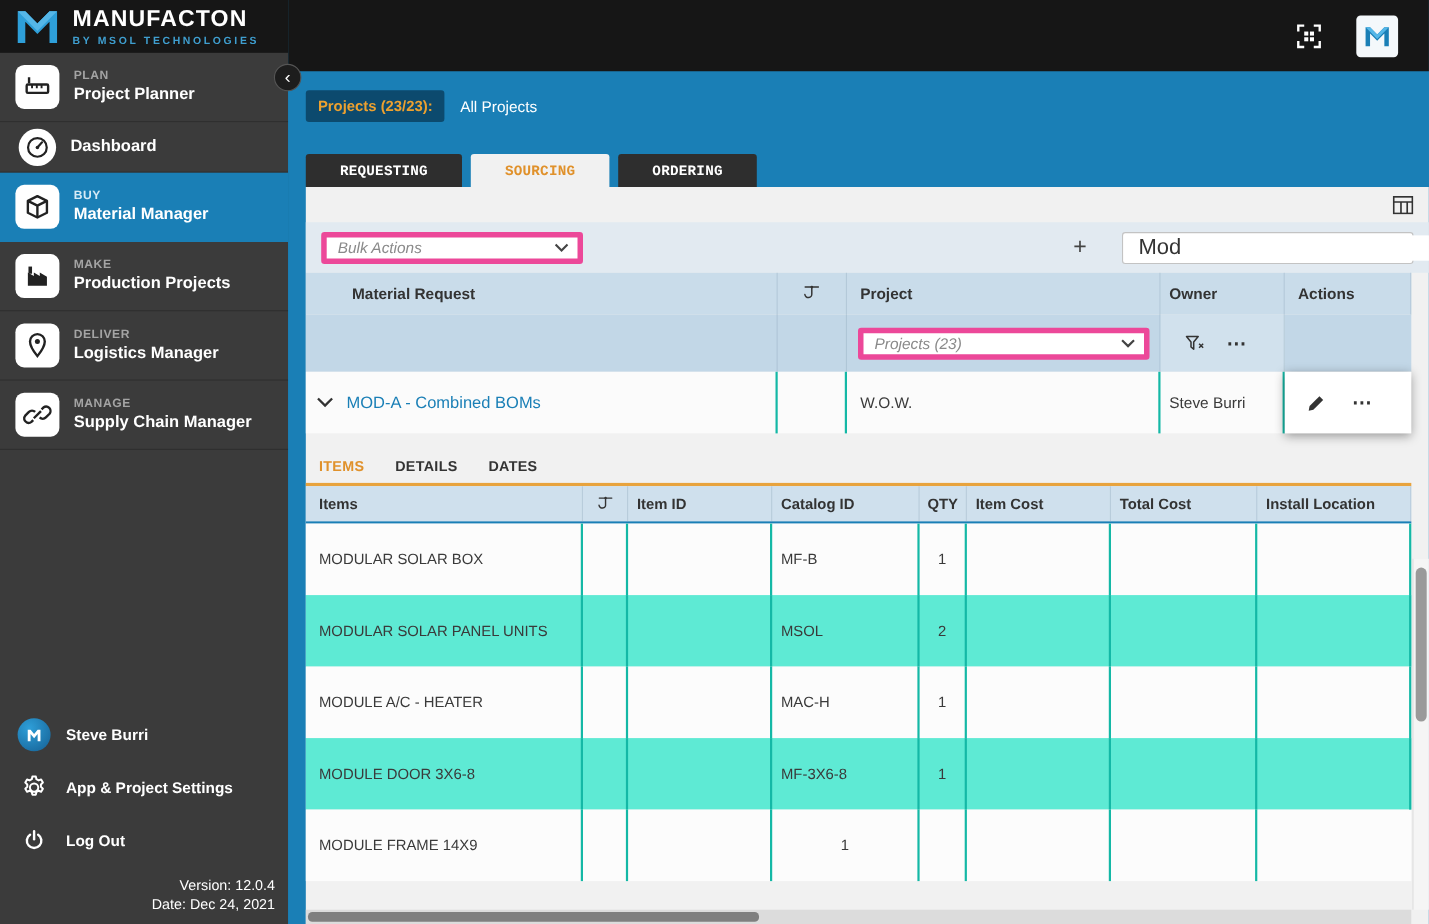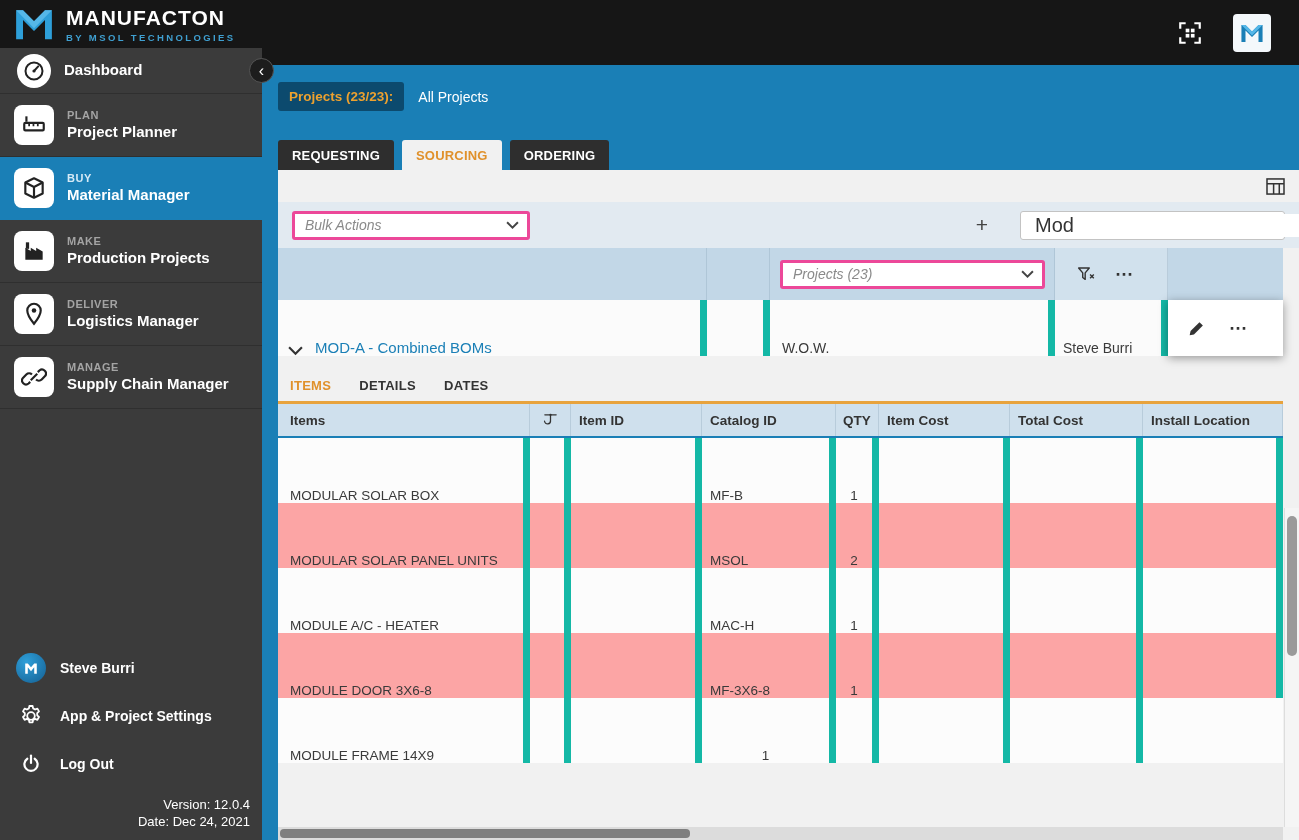"Dashboard" div.nav-item { order: before "PLAN" -> after "PLAN" }
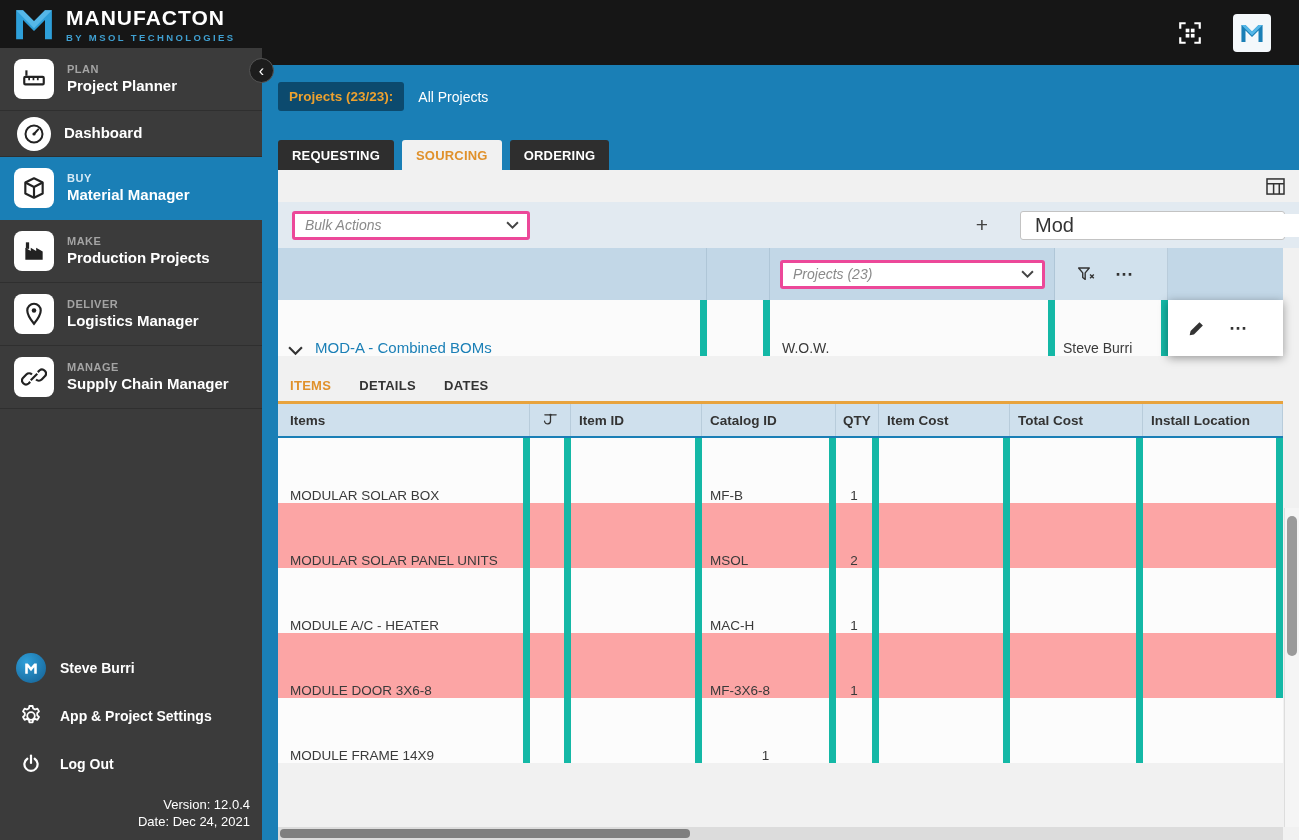"REQUESTING" .tab { font-family: none -> Liberation Mono, monospace; padding: 8px 14px 7px -> 8px 31px 7px }
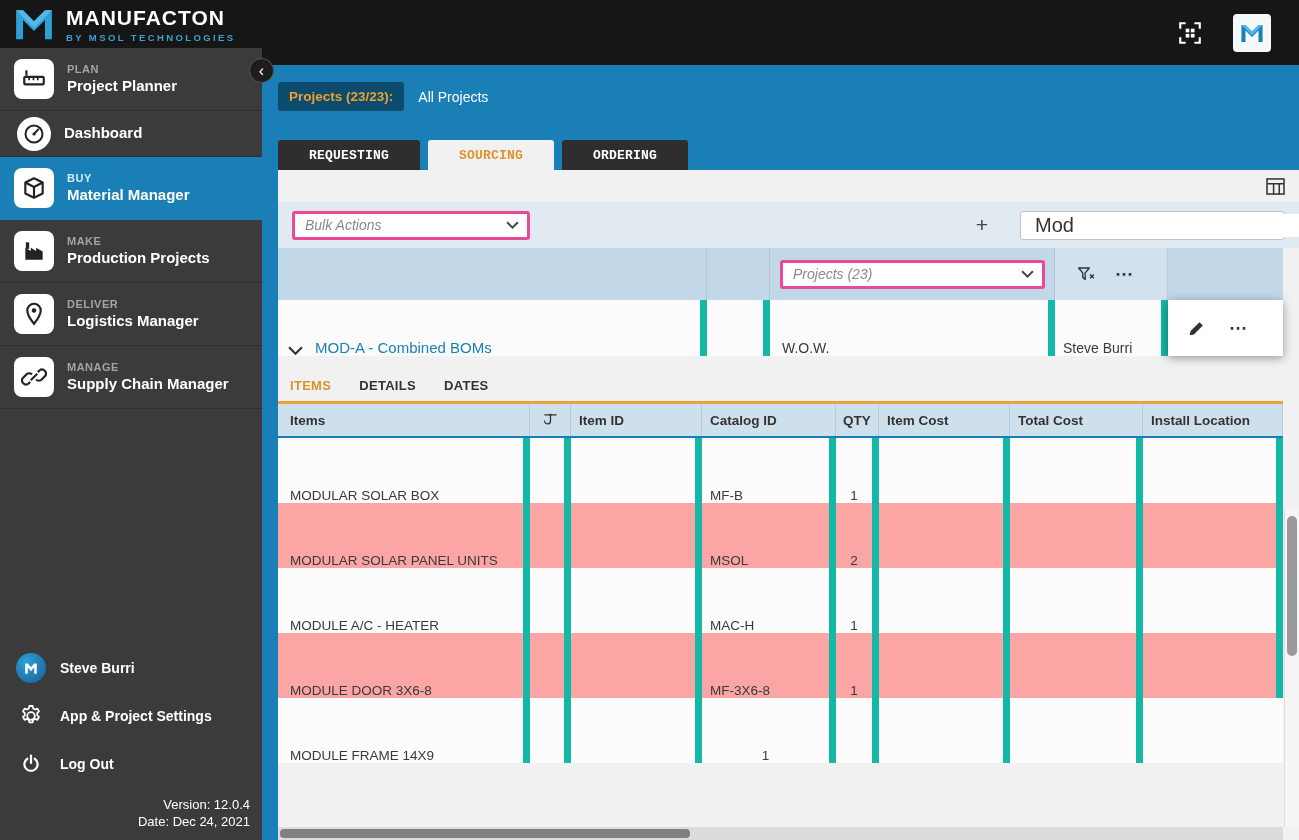"Bulk Actions" .fake-select { border: 3px solid #ec4899 -> 5px solid #ec4899 }
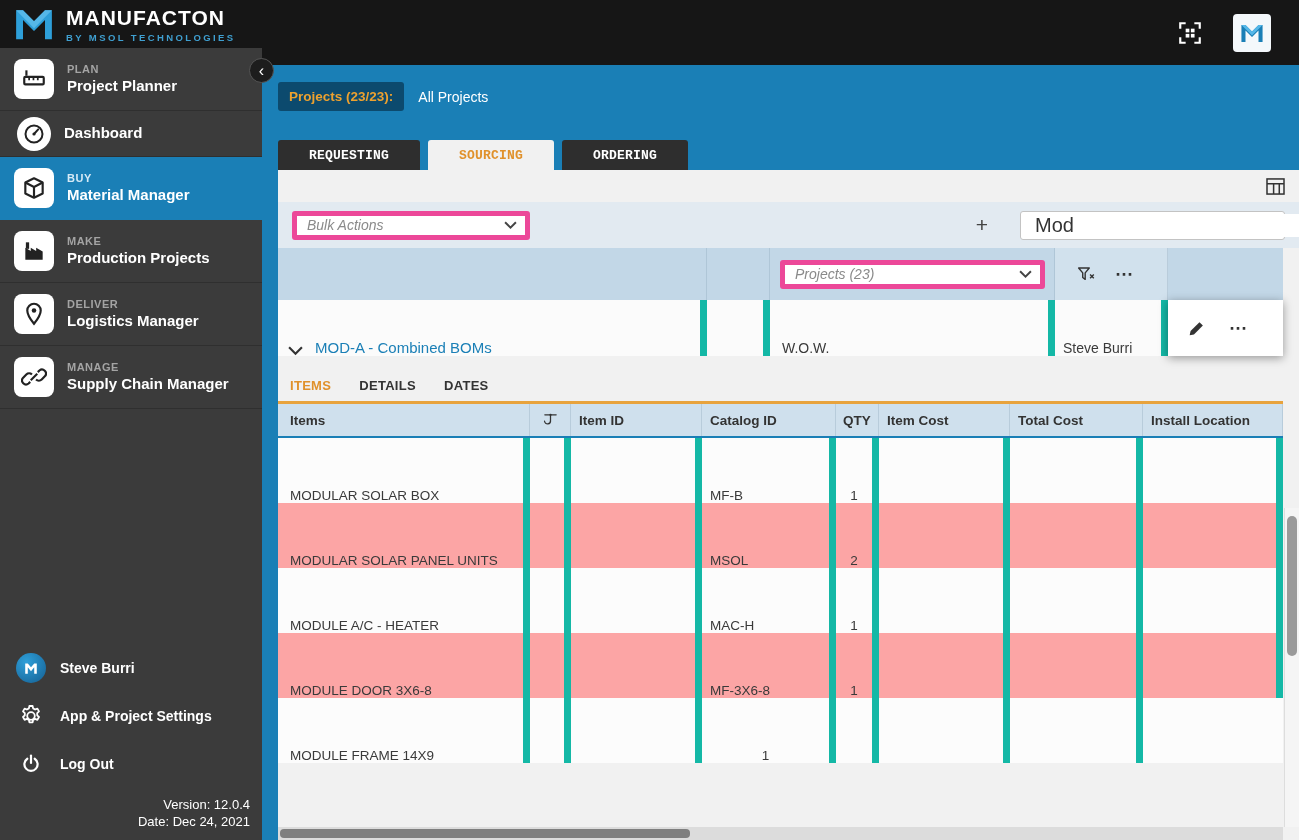"Material Request" div.tbl { html: none -> <div> <div>Material Request</div> <div> <svg> <path></path> <circle></circle> </svg> </div> <div>Project</div> <div>Owner</div> <div>Actions</div> </div> }
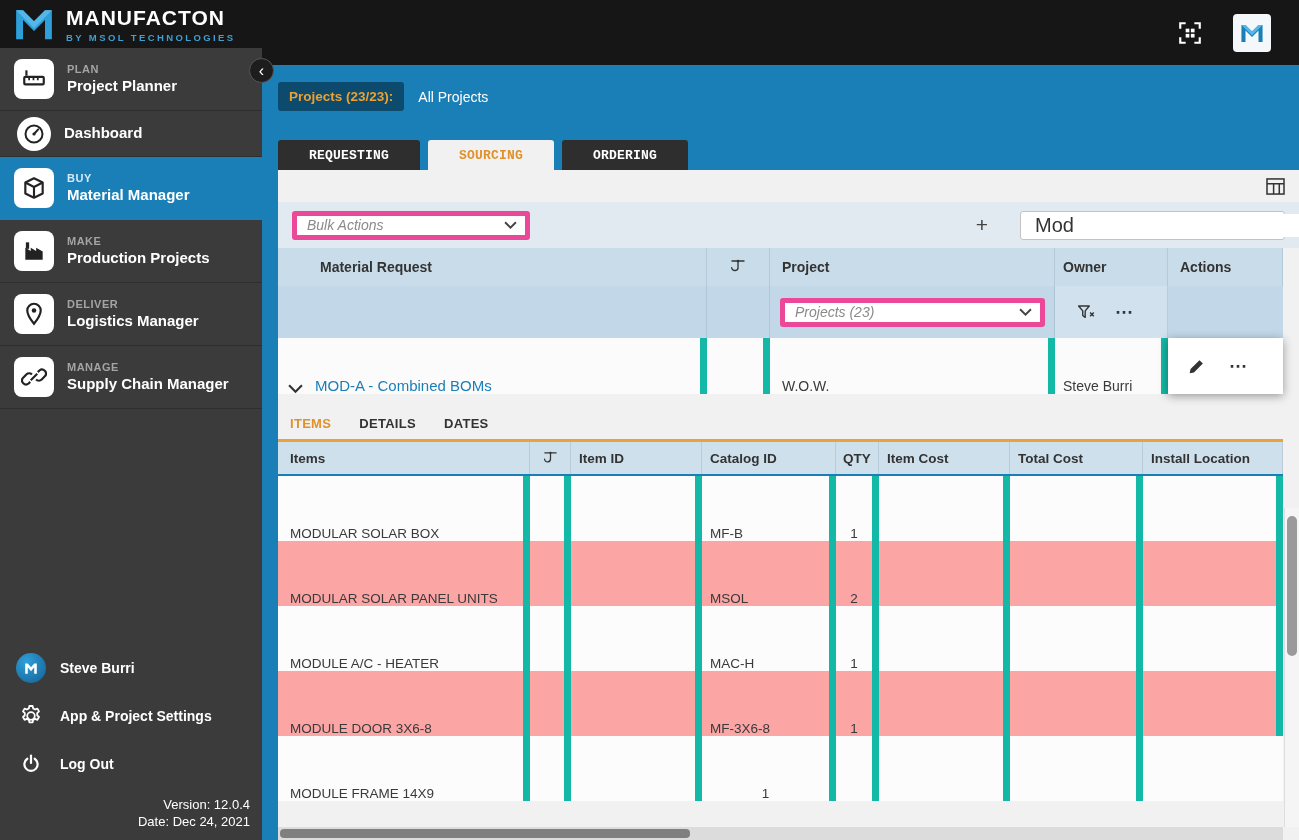"MOD-A - Combined BOMs" .cell { align-items: flex-end -> none; border-right: 7px solid #14b8a6 -> 2px solid #14b8a6 }
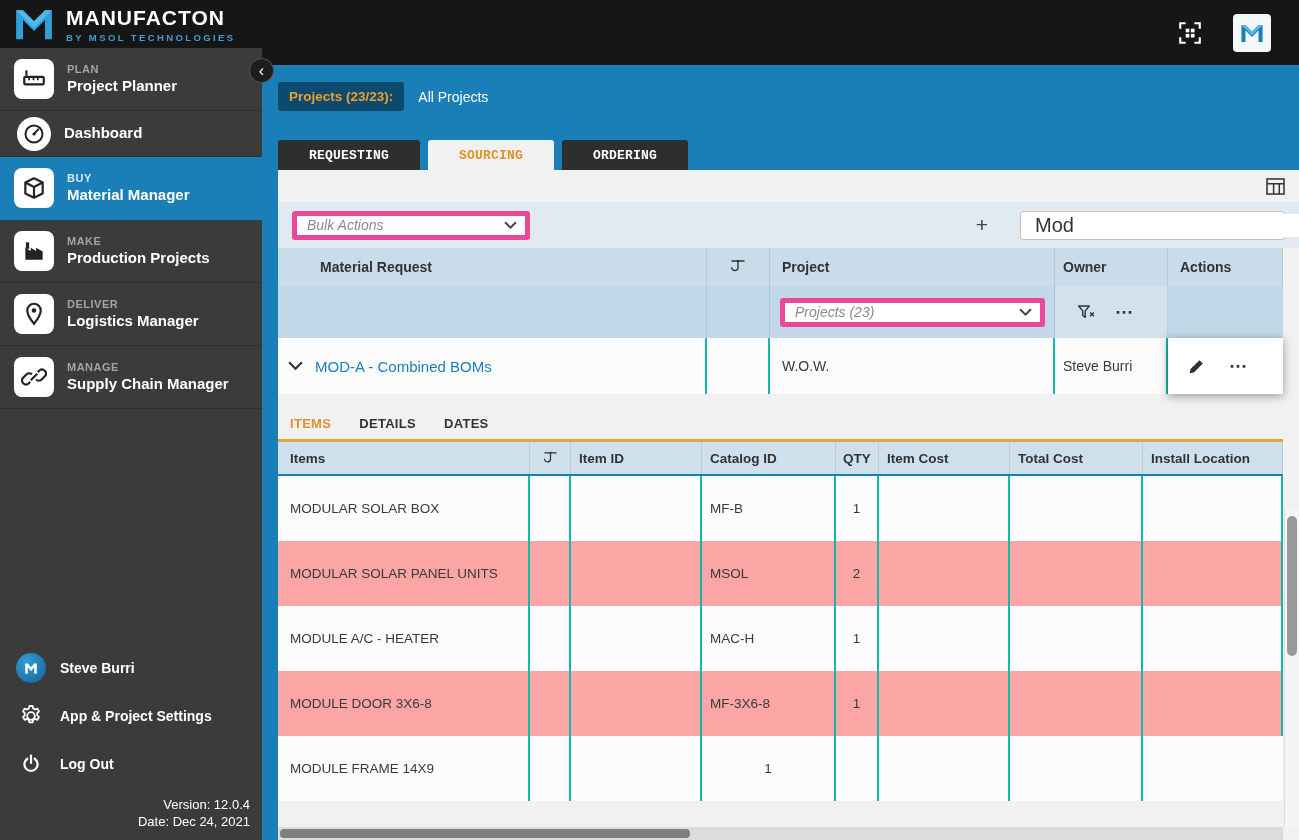"MODULAR SOLAR PANEL UNITS" .items-row.even { background: #fca5a5 -> #5eead4 }
